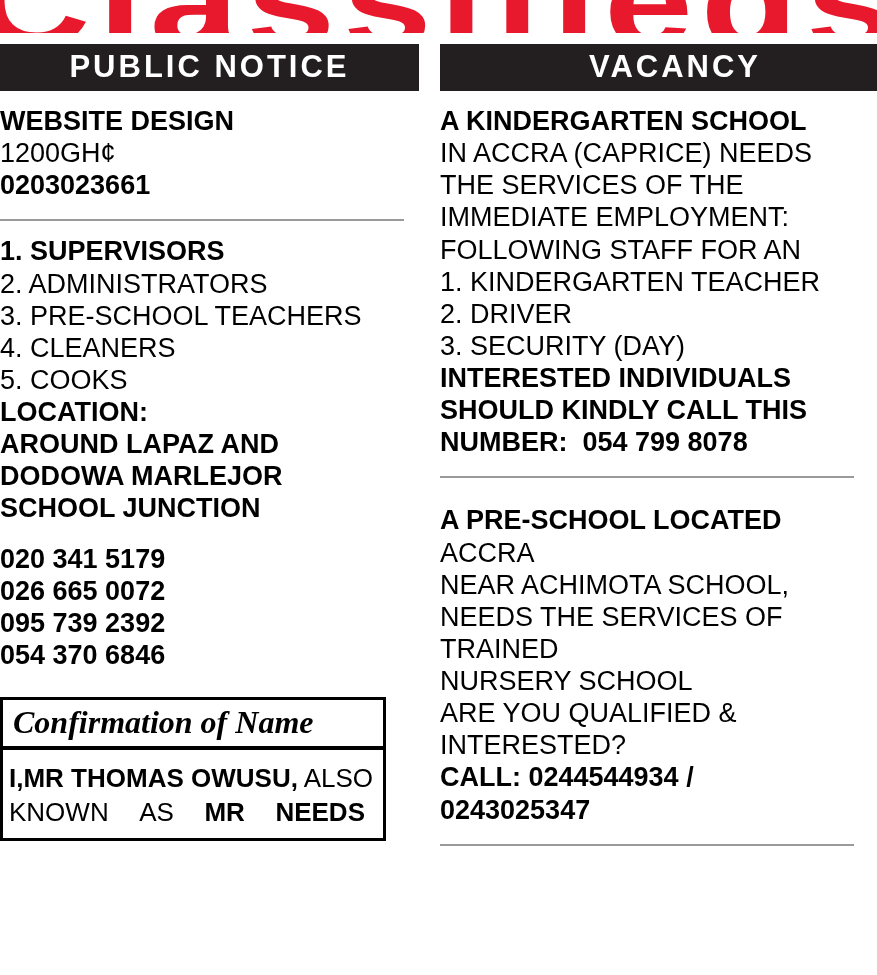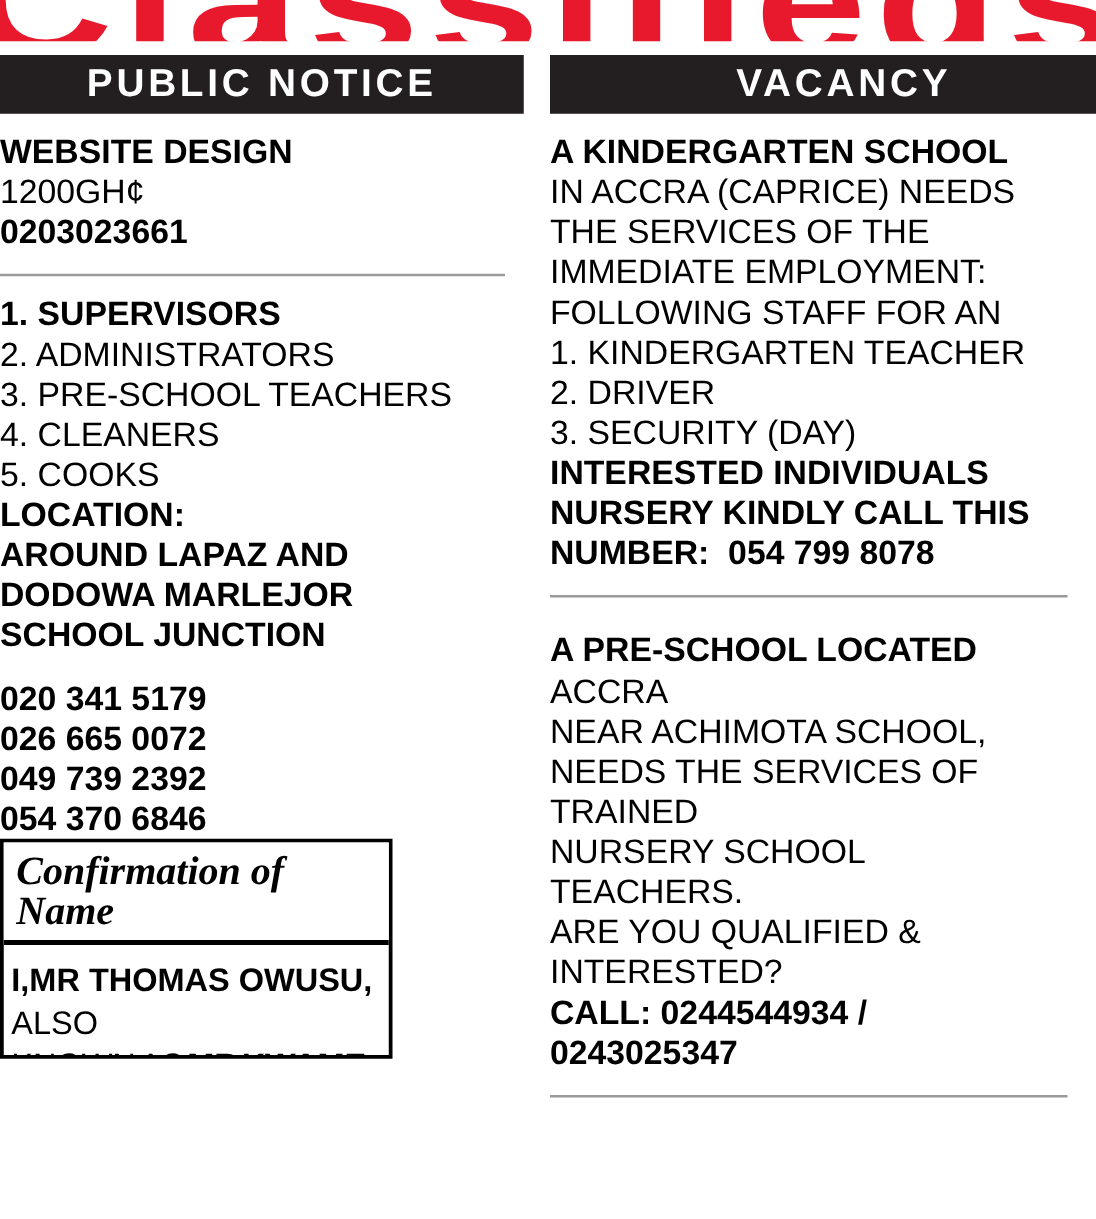"NURSERY KINDLY CALL THIS" span.line { text: NURSERY -> SHOULD }
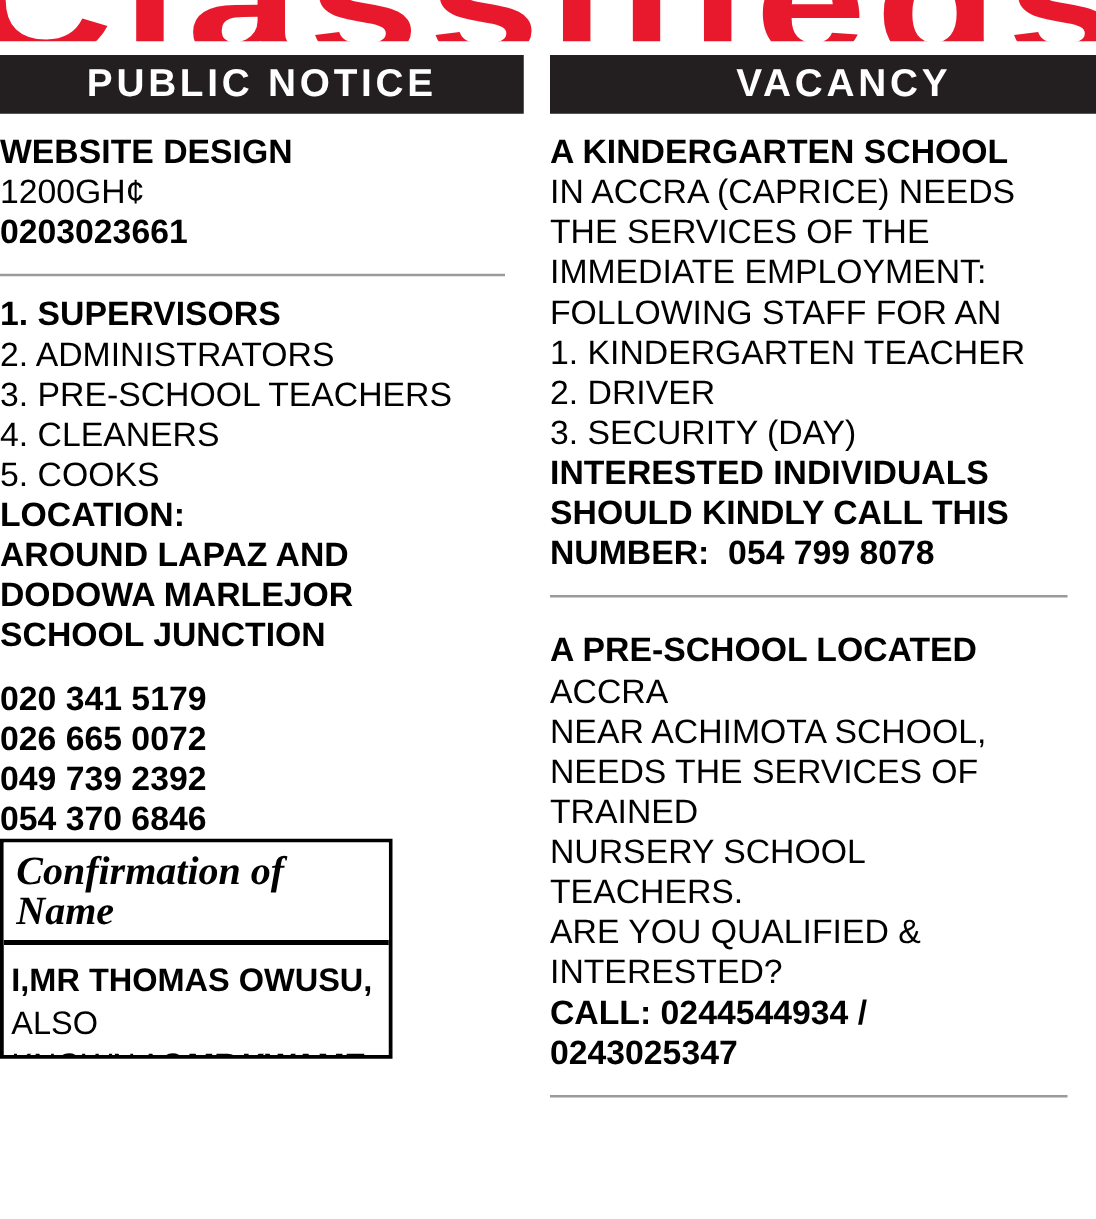"049 739 2392" span.line { text: 049 739 -> 095 739 }
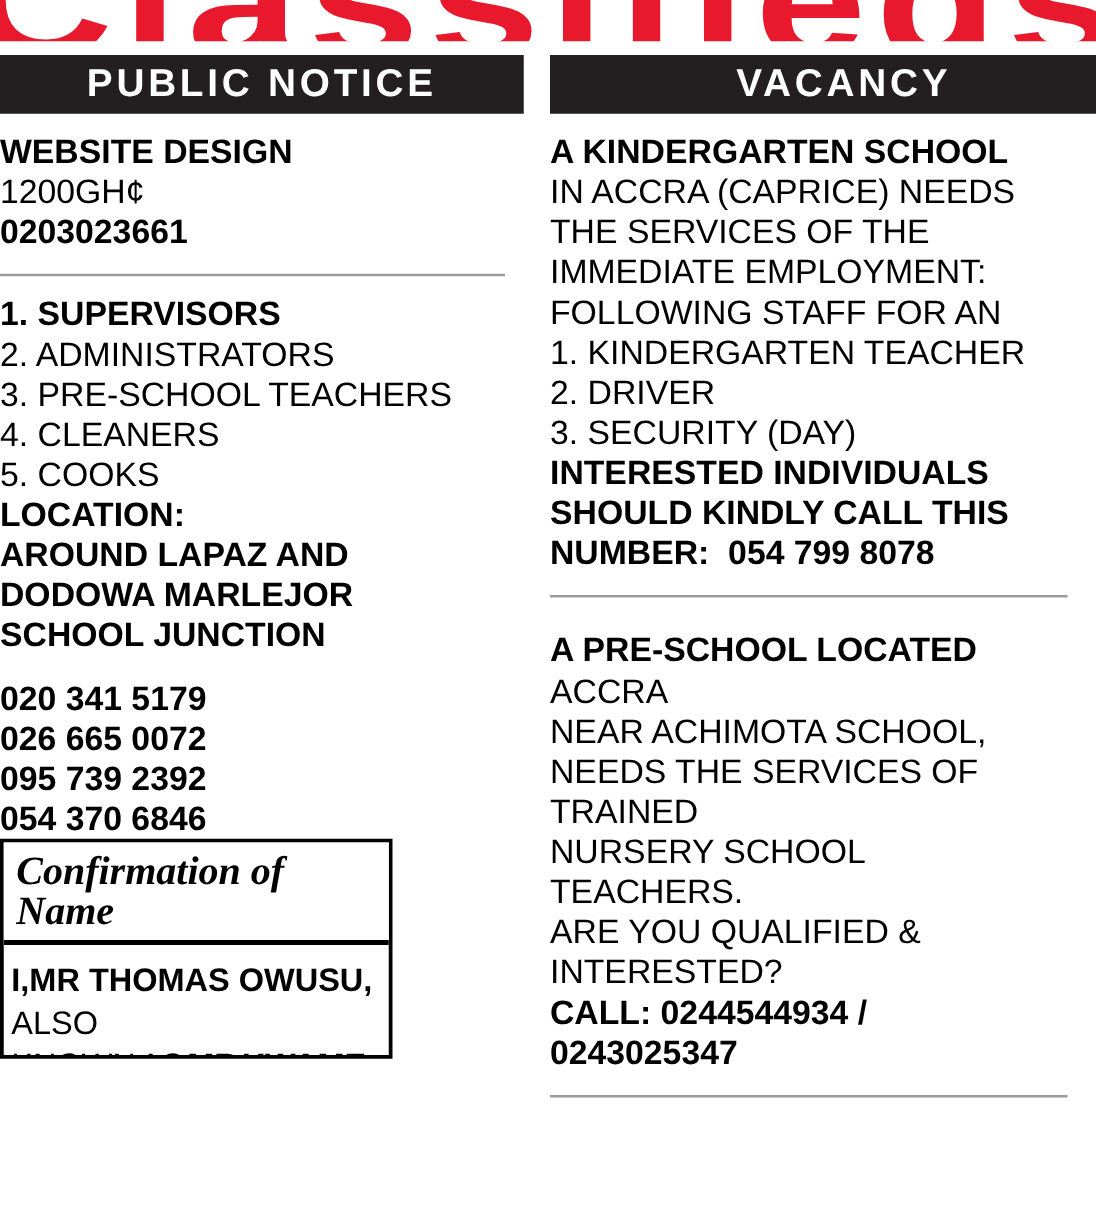"Confirmation of Name" .conf-box { margin-top: none -> 26px; width: 314px -> 386px }
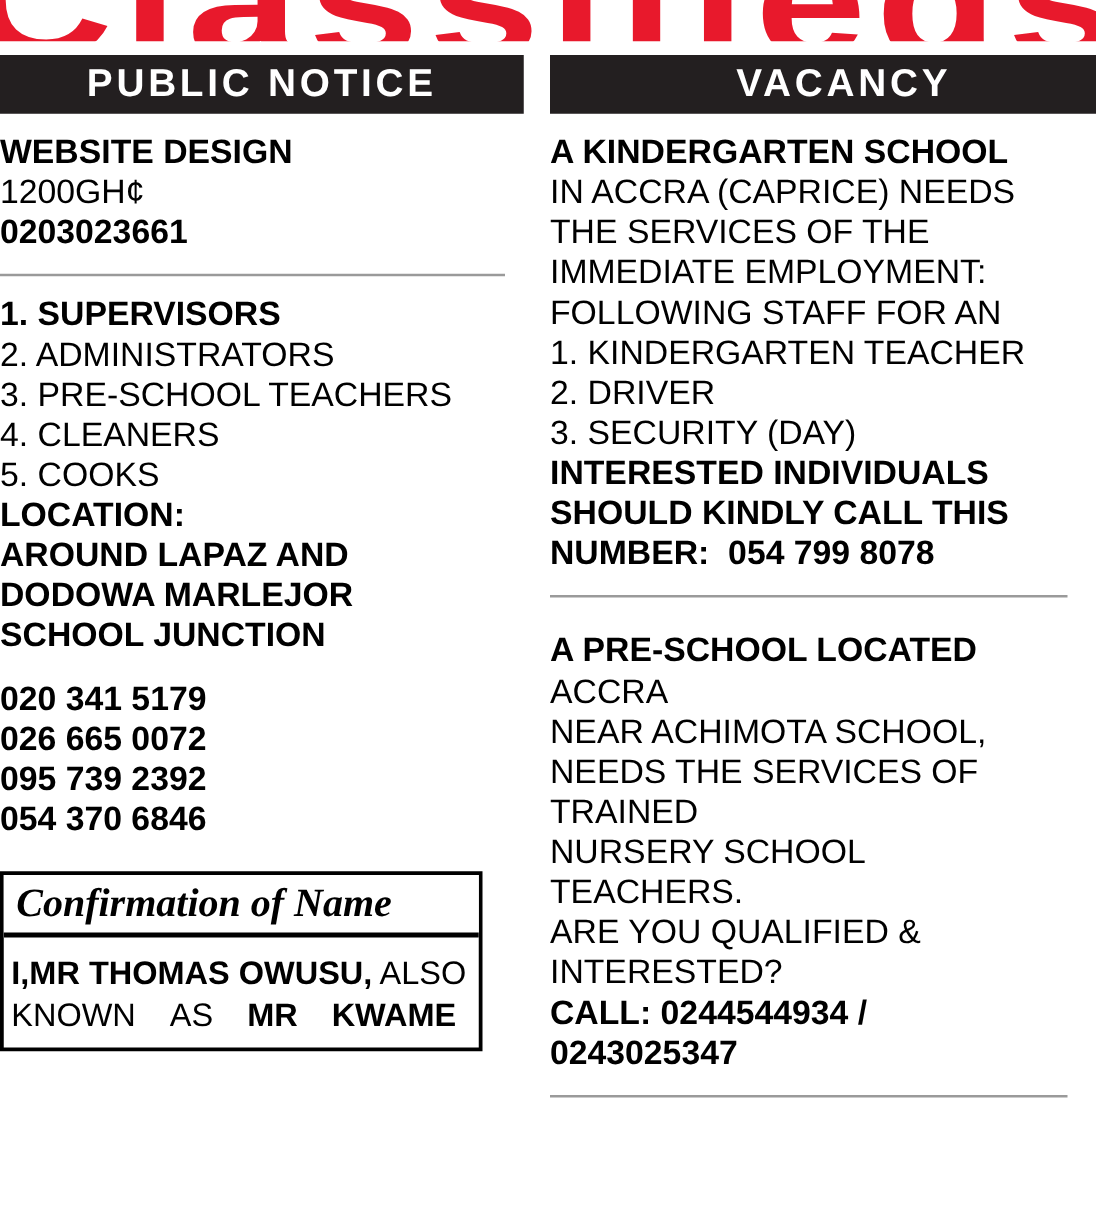"TEACHERS." span.line { html: <span>TEACHERS.</span> -> none }
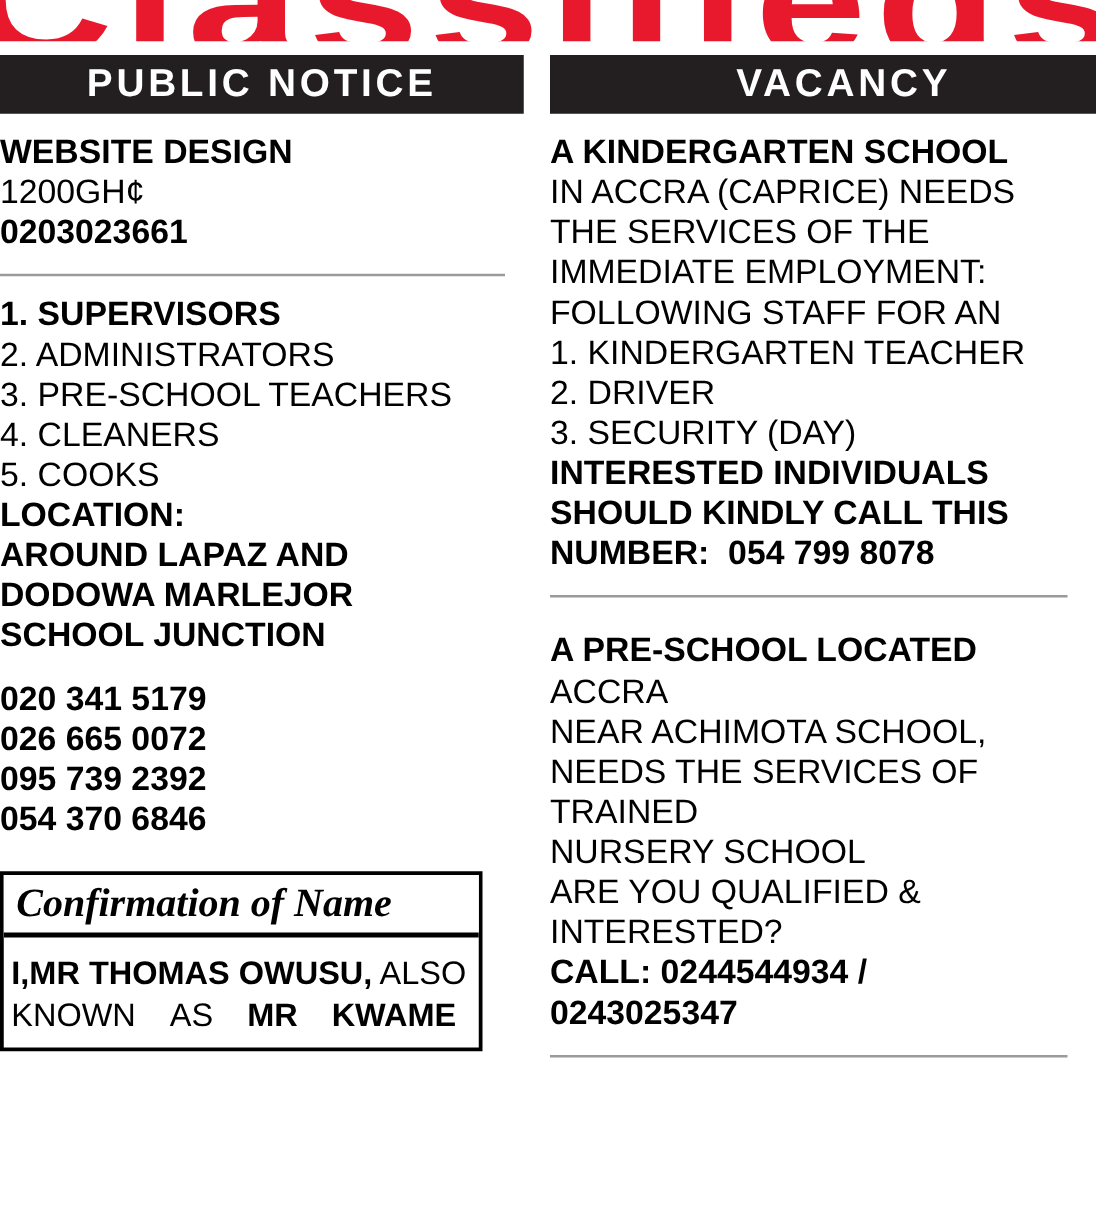"KWAME" span.b { text: KWAME -> NEEDS }
